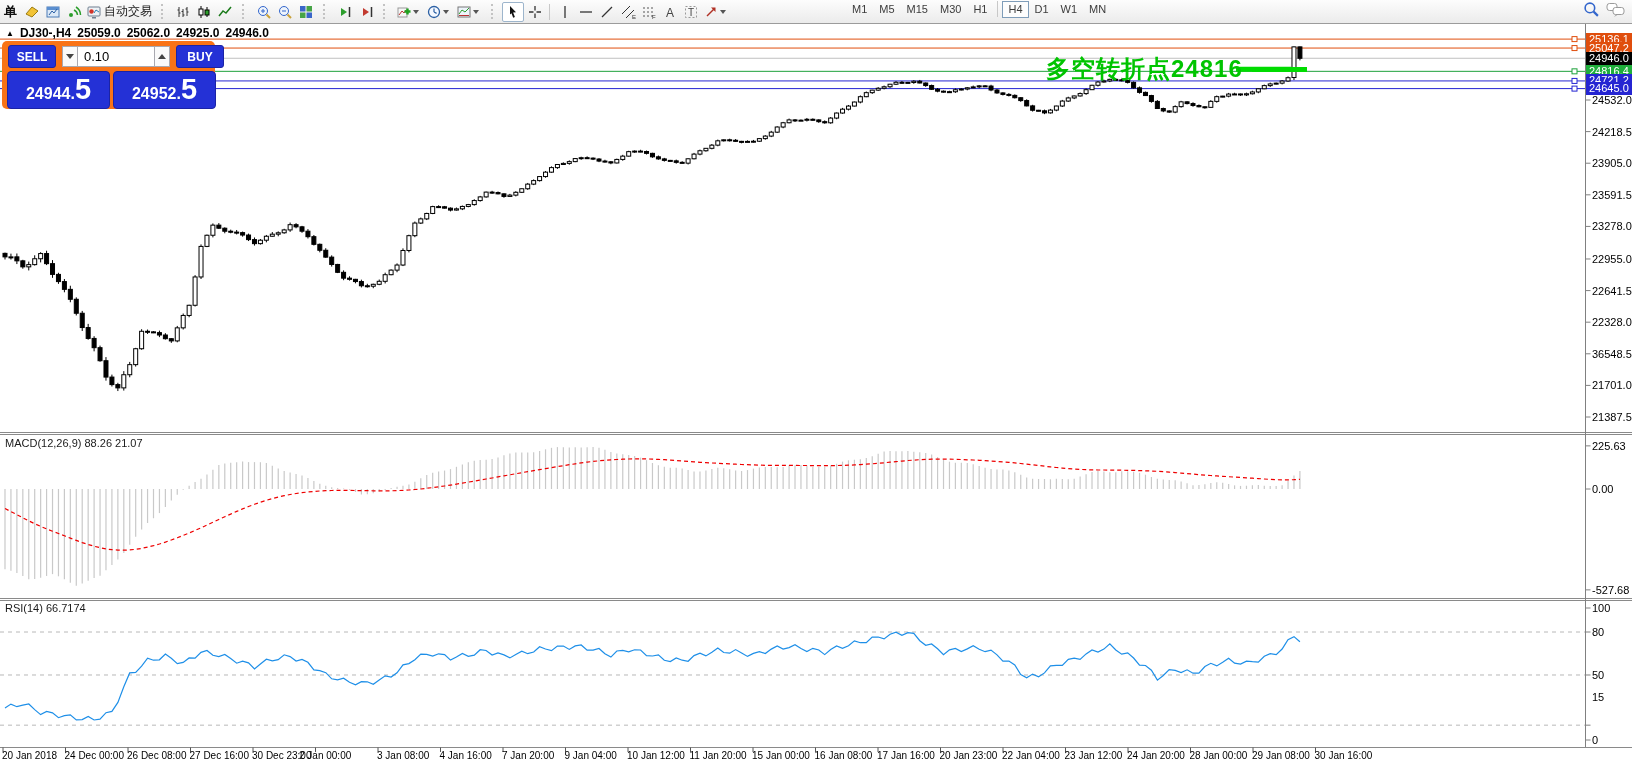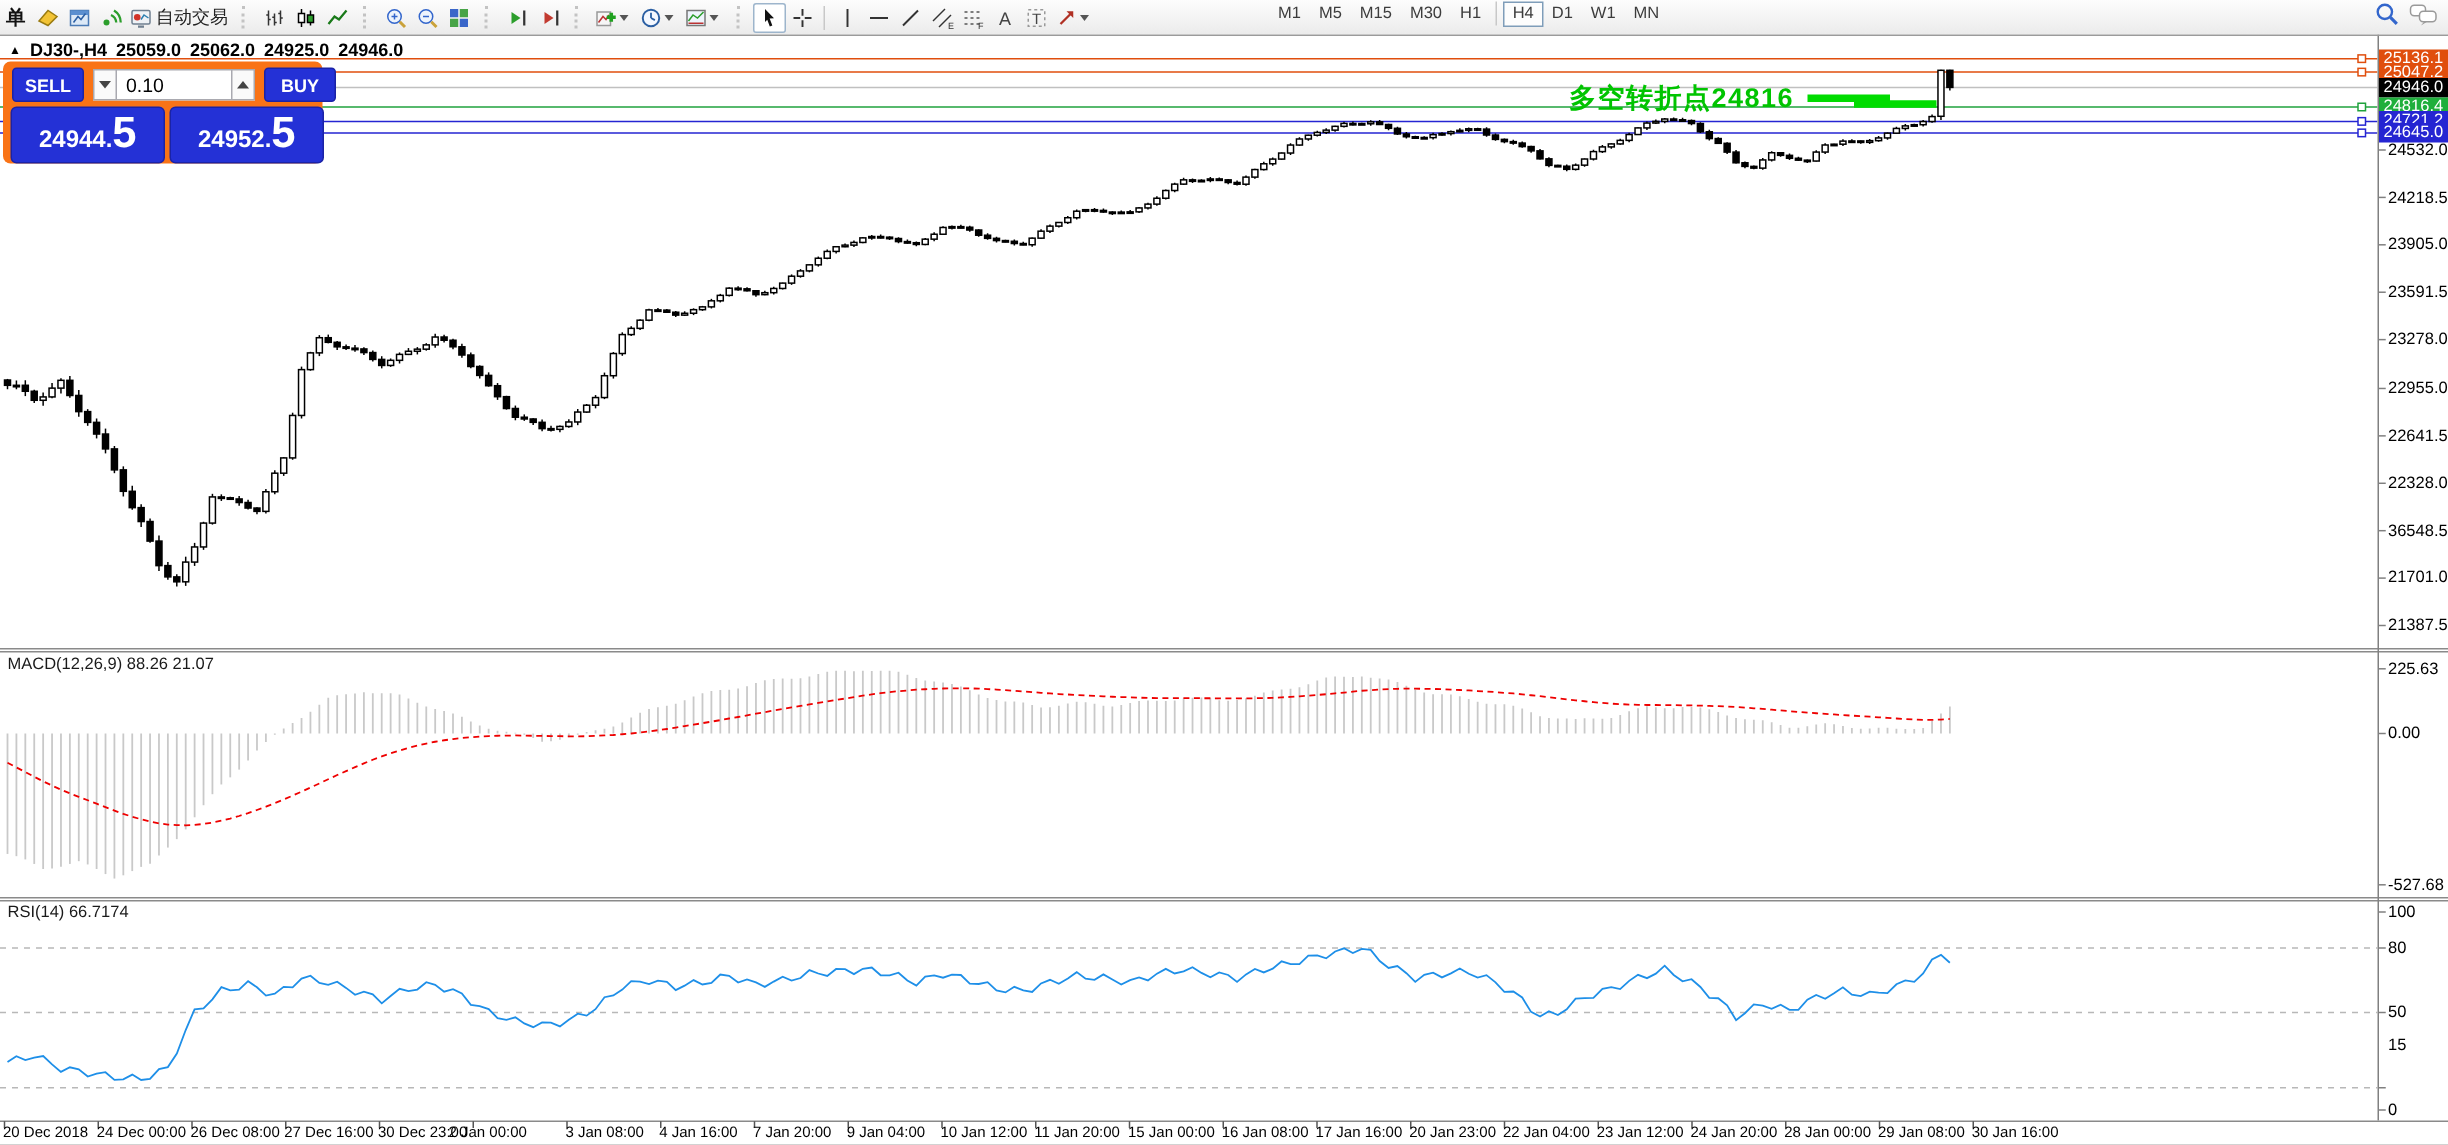"多空转折点24816" .anno { font-size: 18px -> 24px }
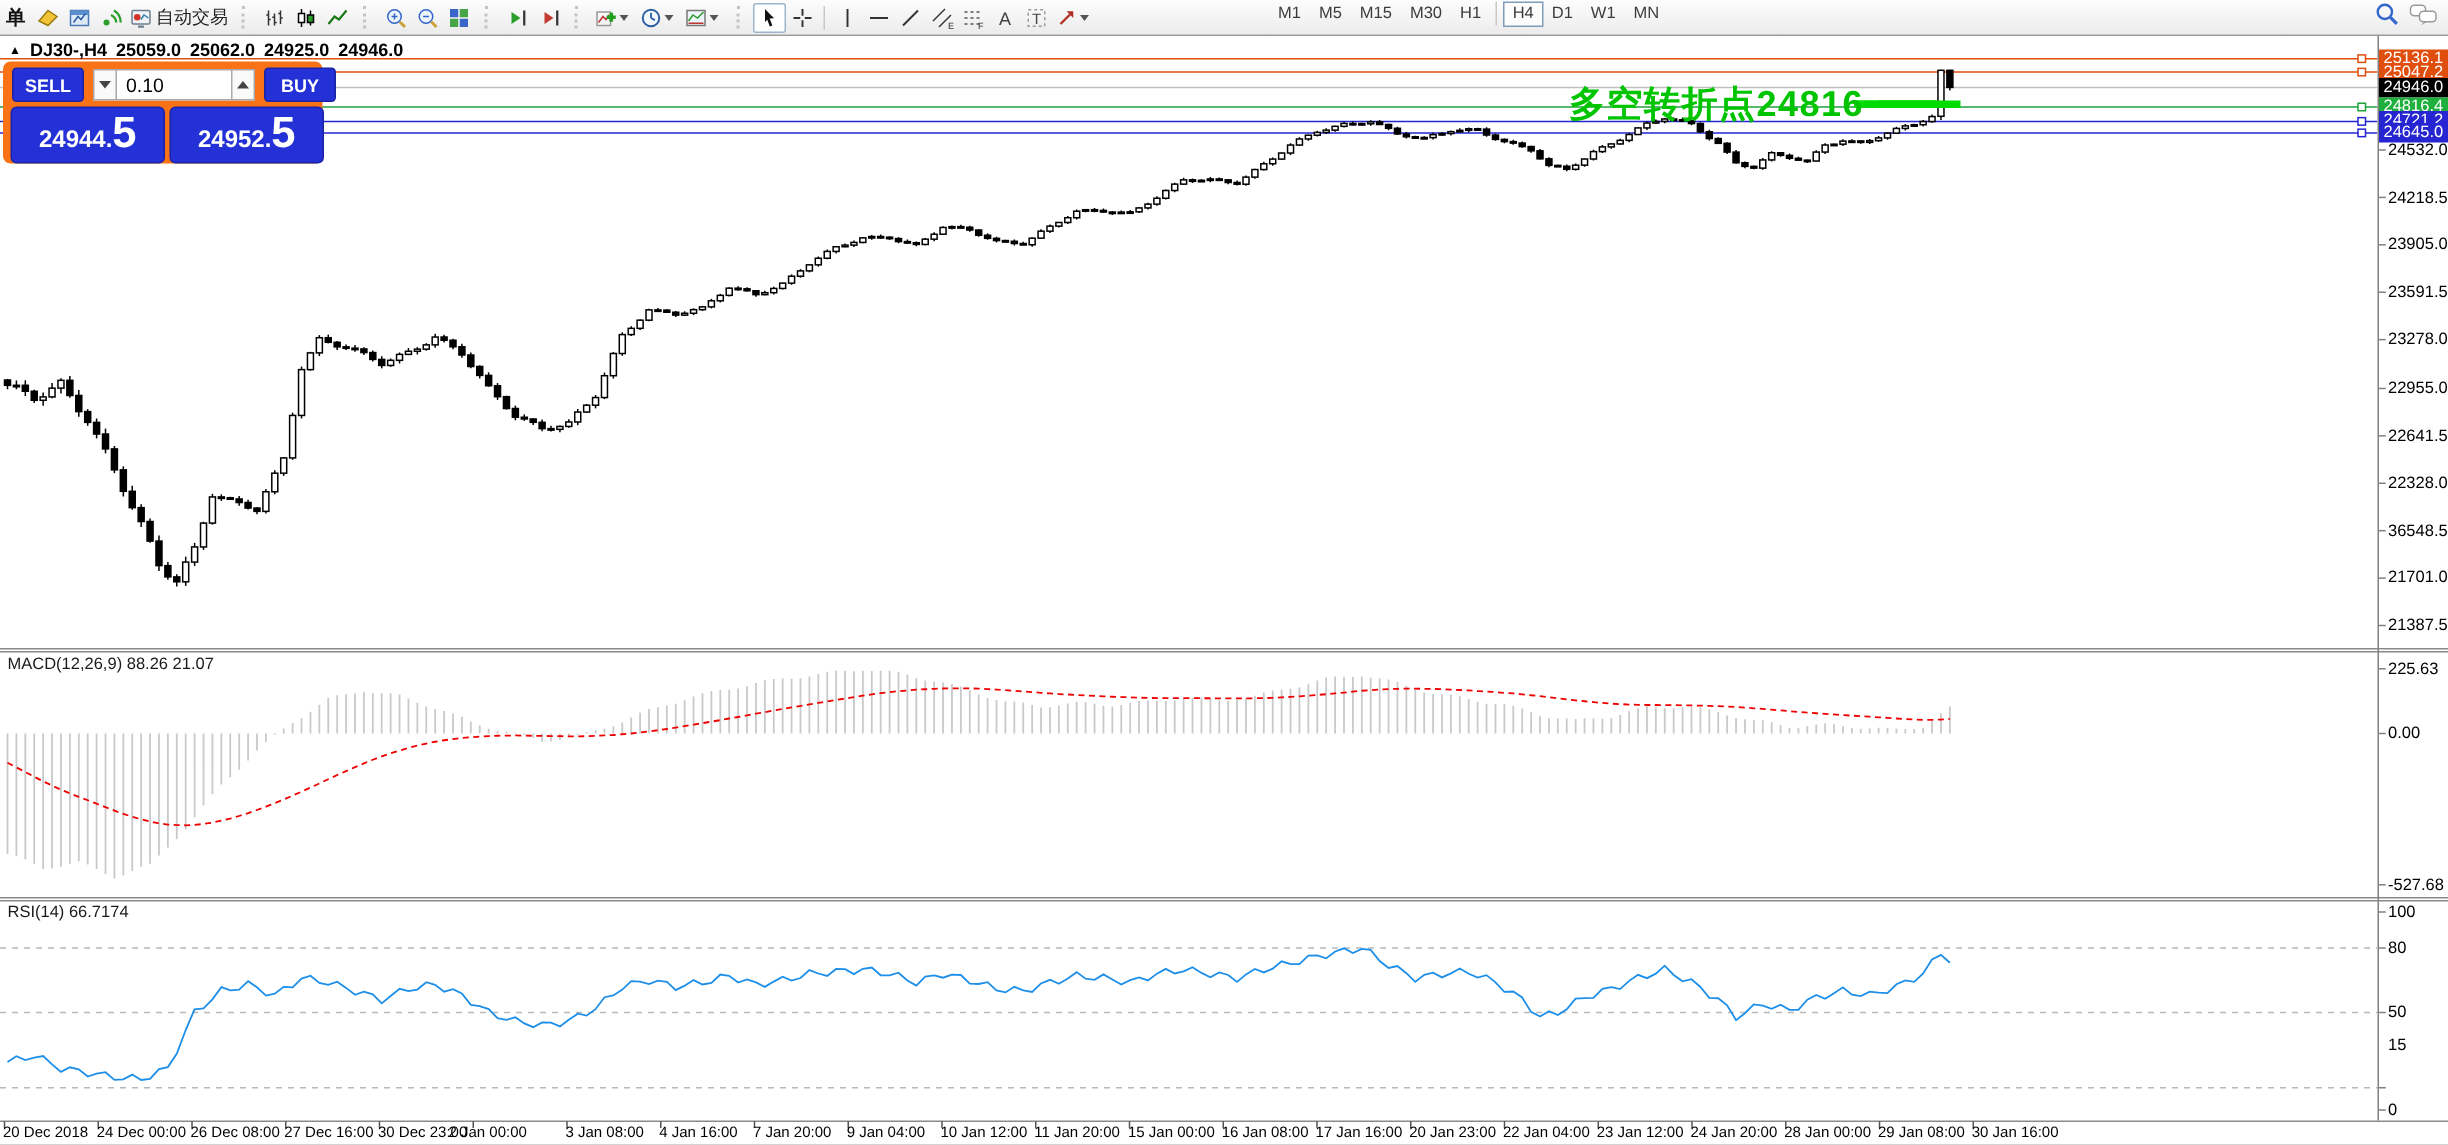"20 Dec 2018" div.tlab { text: Dec -> Jan }
